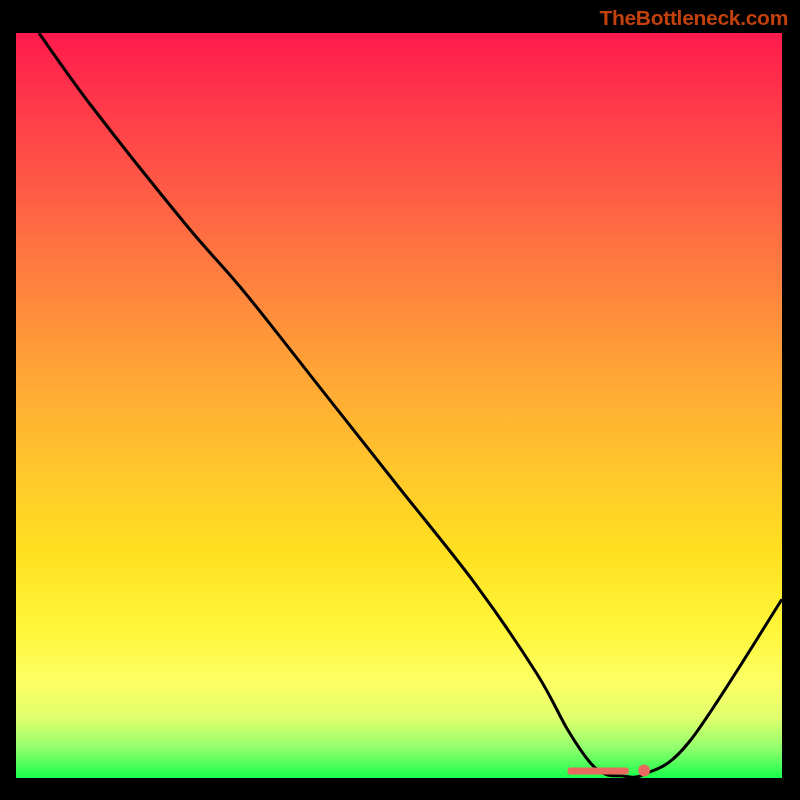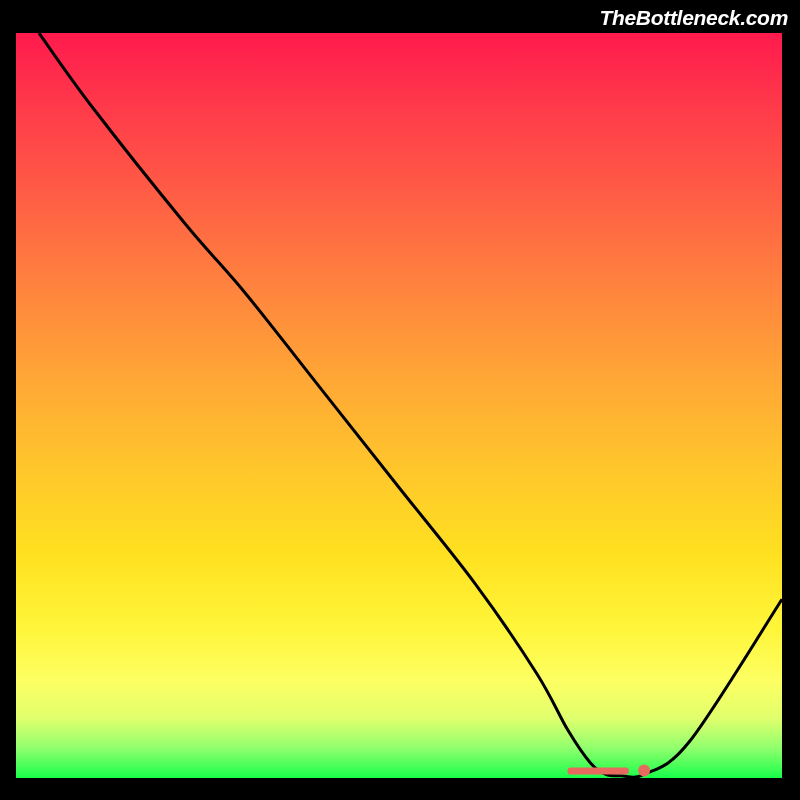"TheBottleneck.com" .watermark { color: #ffffff -> #c2410c; font-style: italic -> none }
